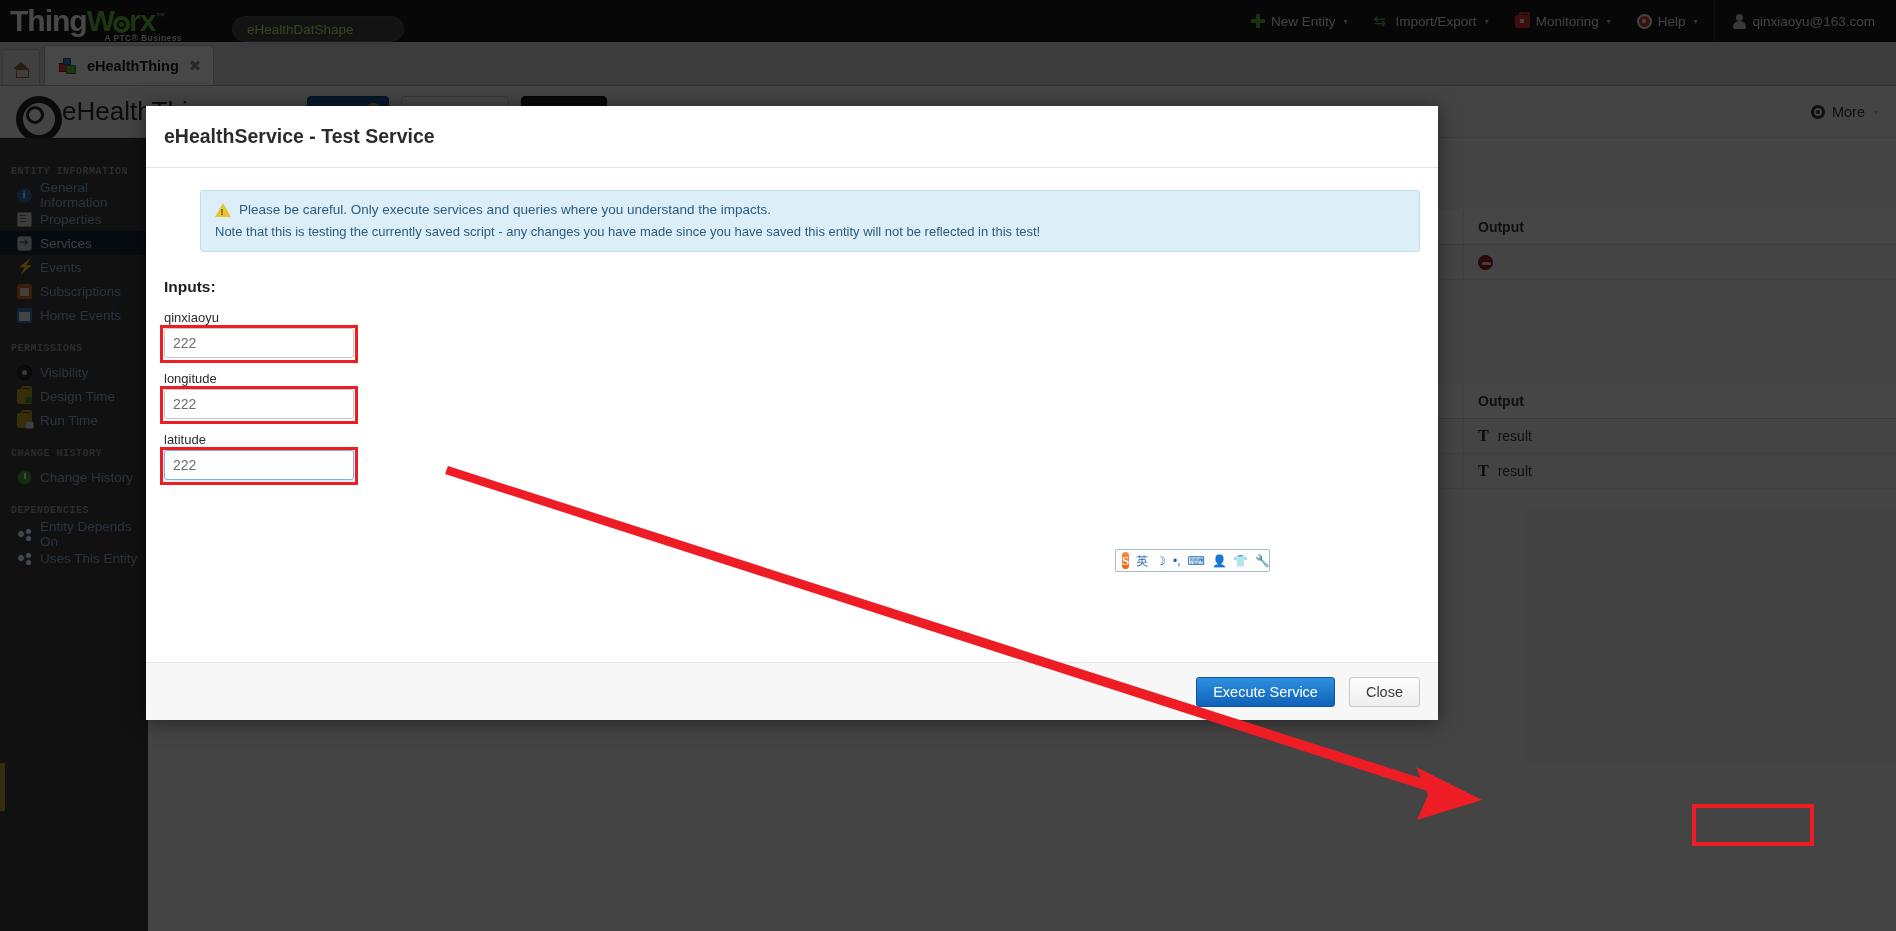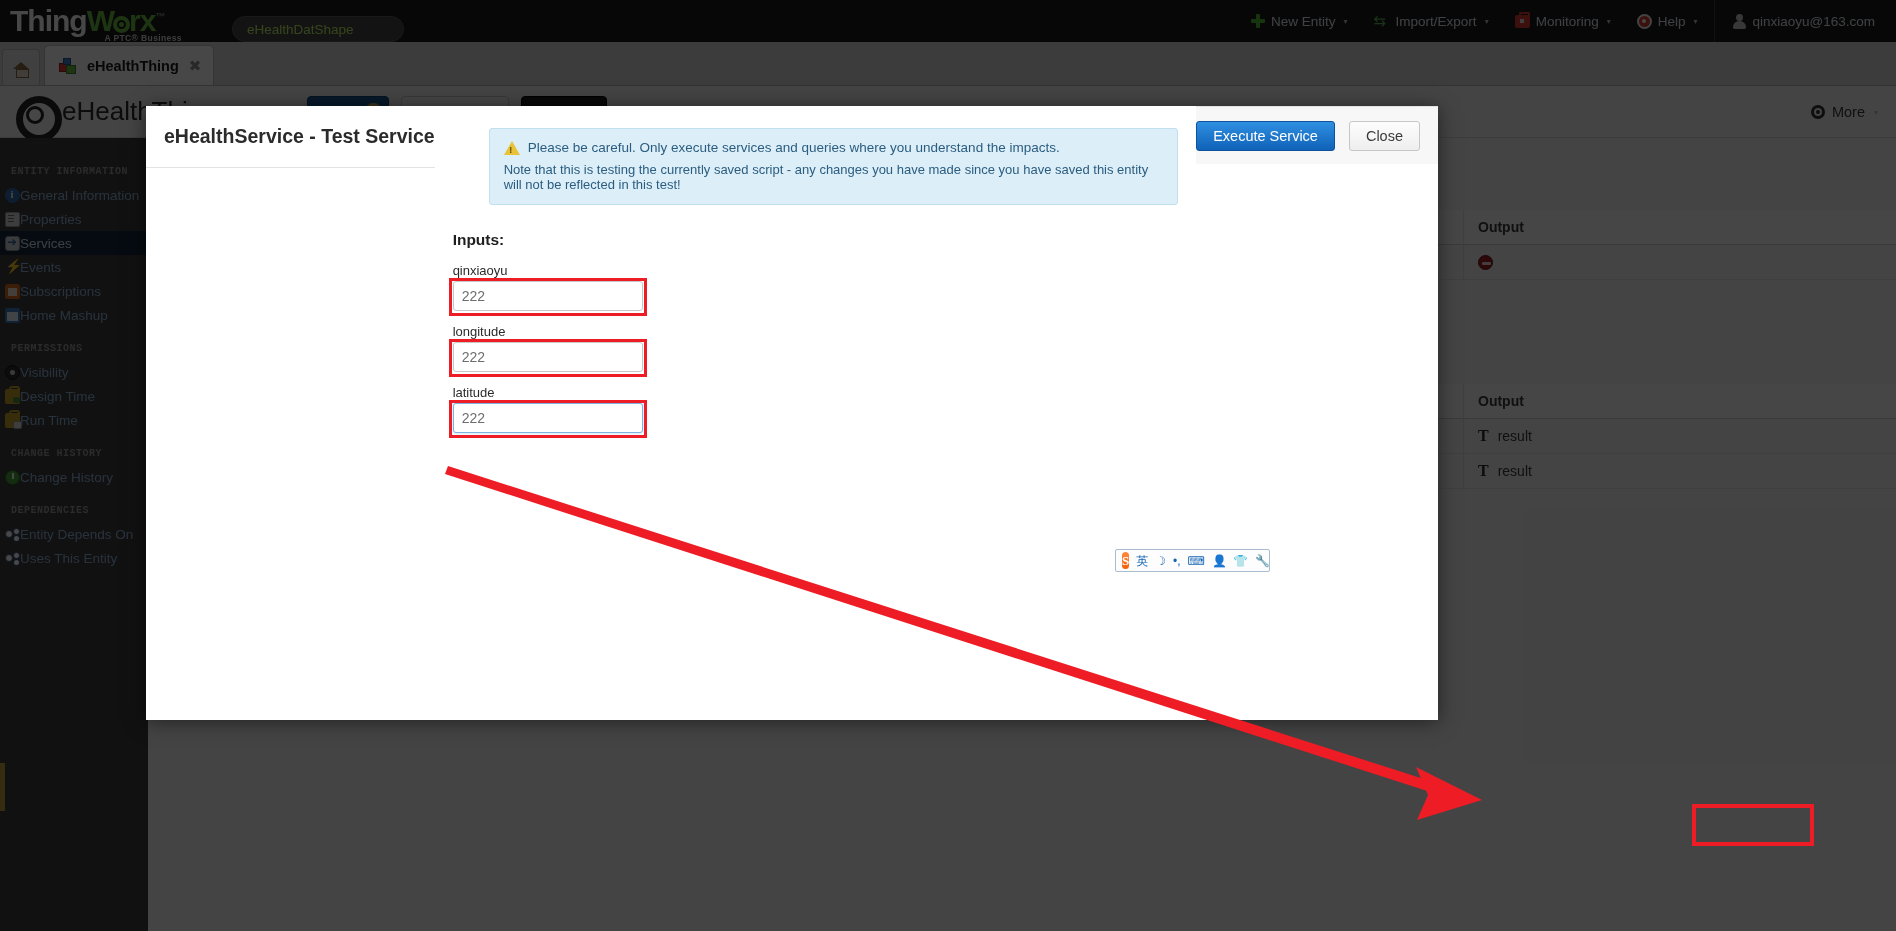"eHealthService - Test Service" .modal { flex-direction: row -> column }
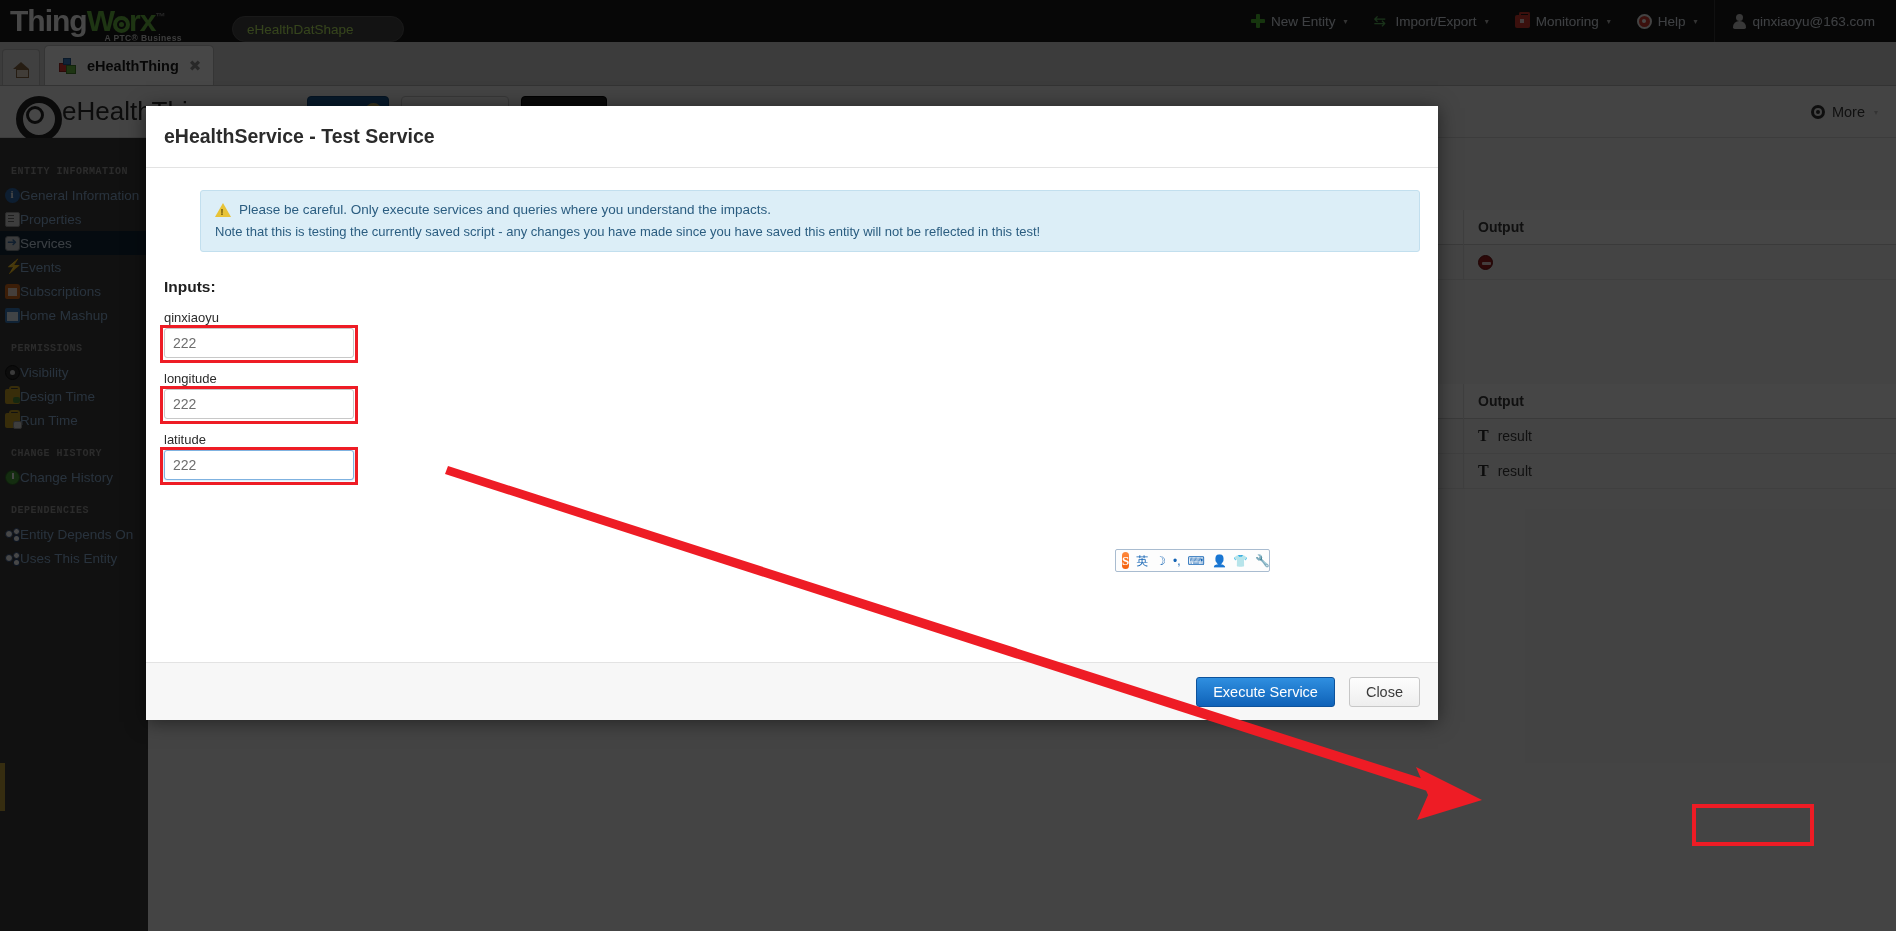"General Information" .side-item { gap: 0 -> 8px; padding-left: 5px -> 17px }
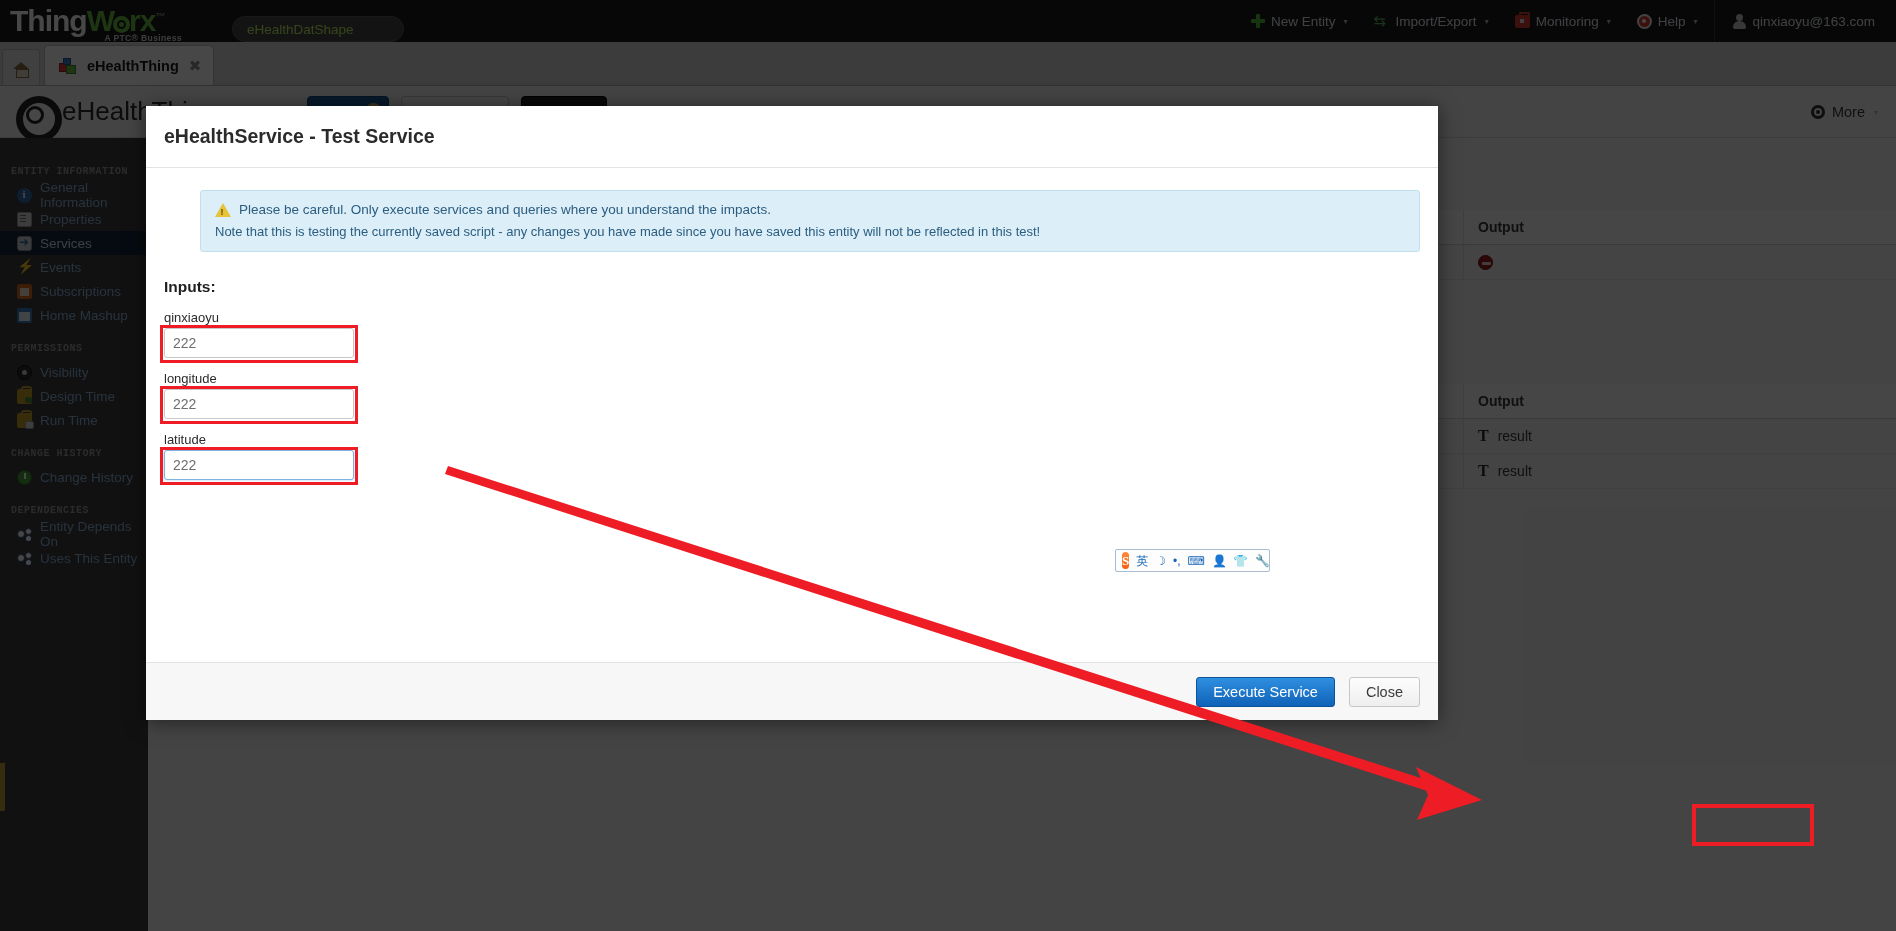"Home Mashup" span { text: Mashup -> Events }
